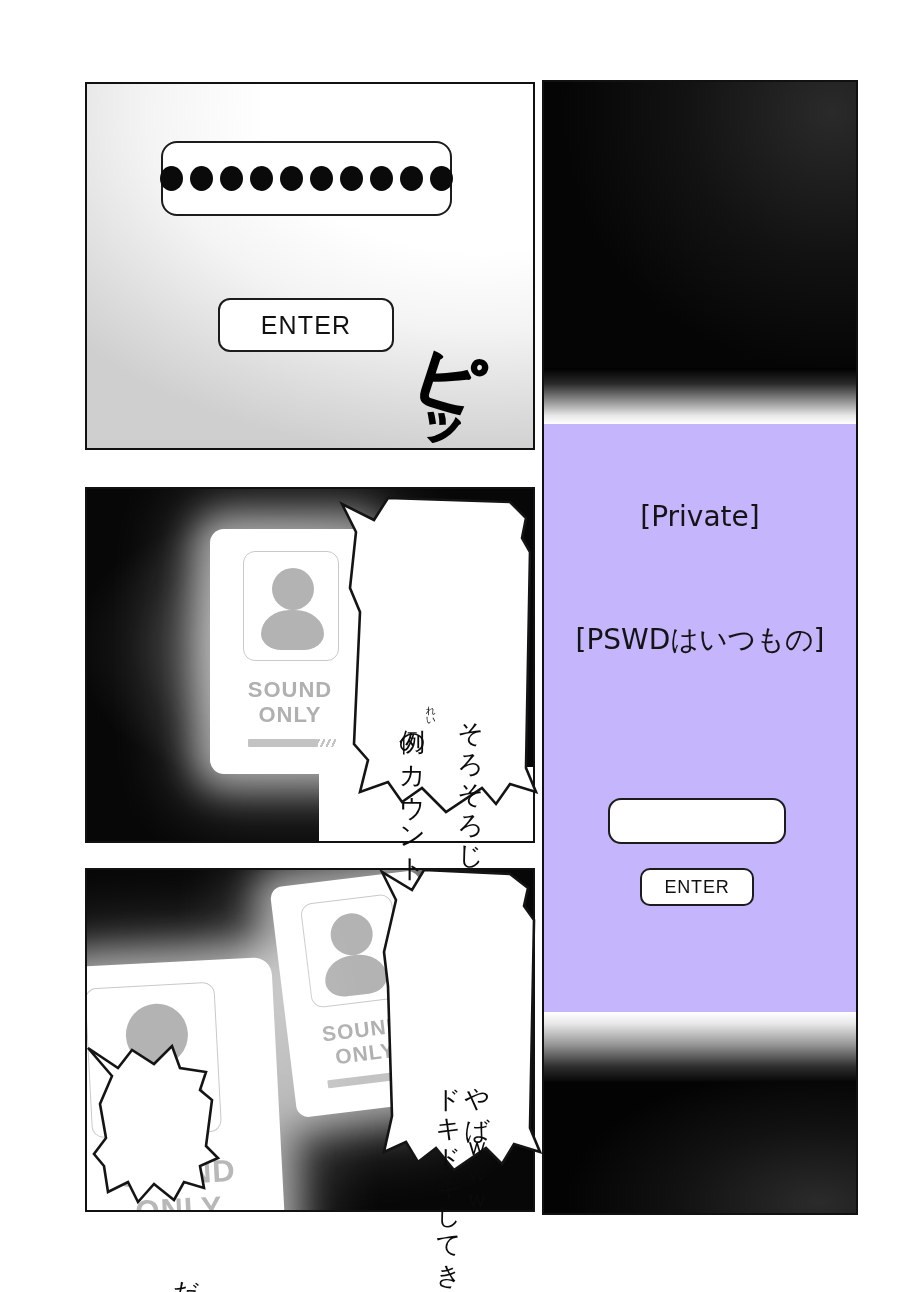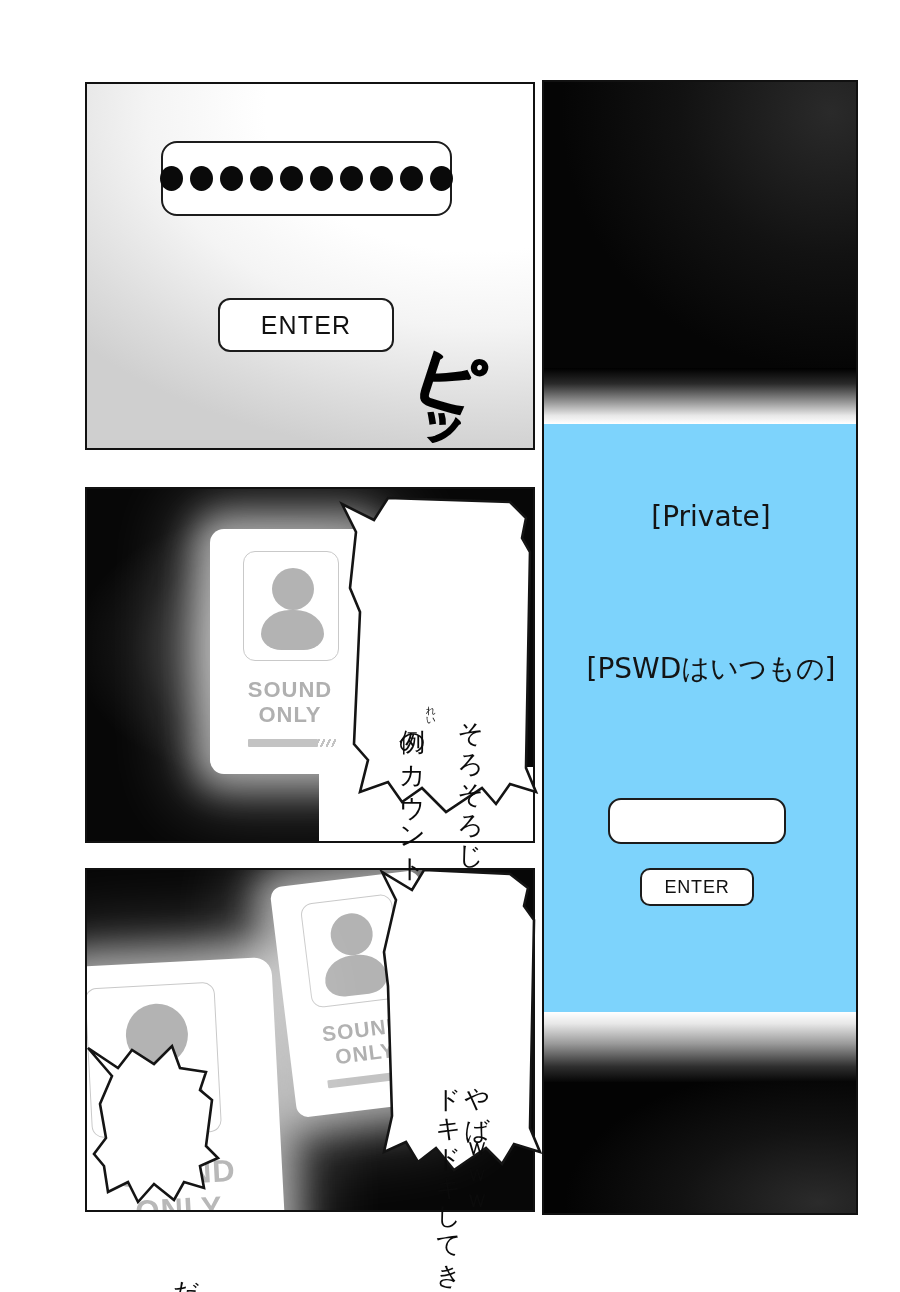"ENTER" .panel { background: #7dd3fc -> #c4b5fd }
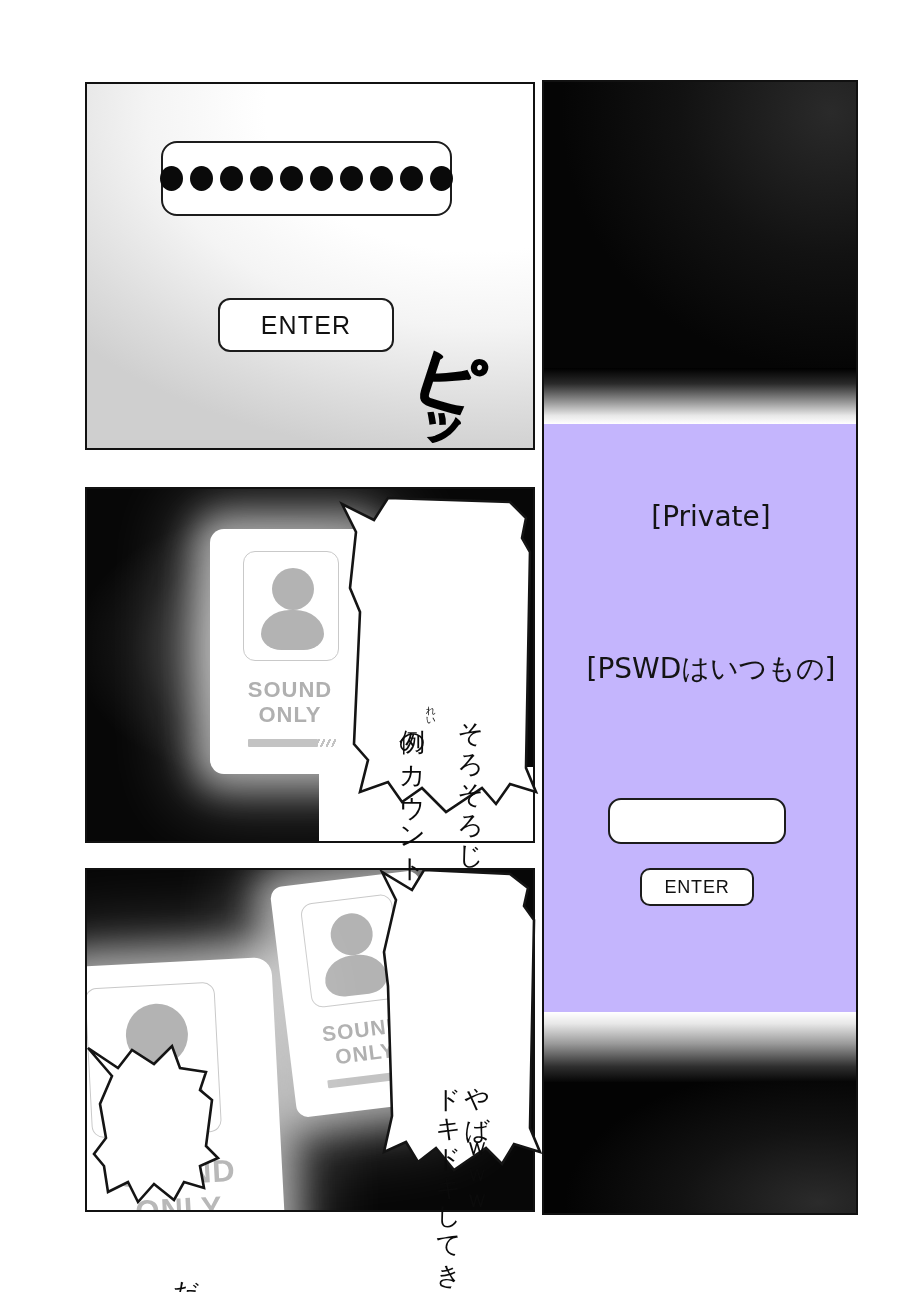"[Private]" #panel-room { padding-left: 11px -> none }
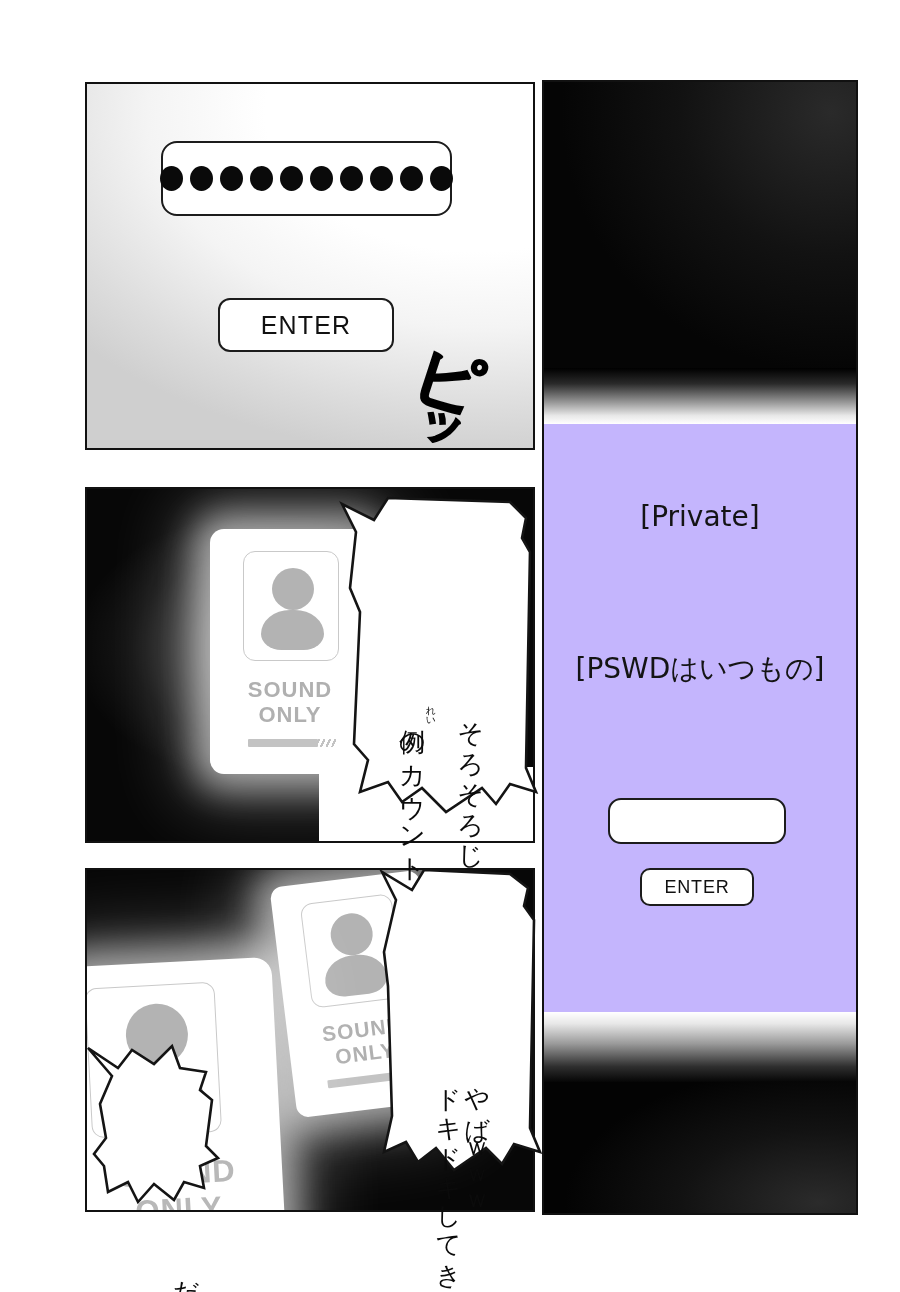"[PSWDはいつもの]" #room-line-3 { top: 568px -> 539px }
